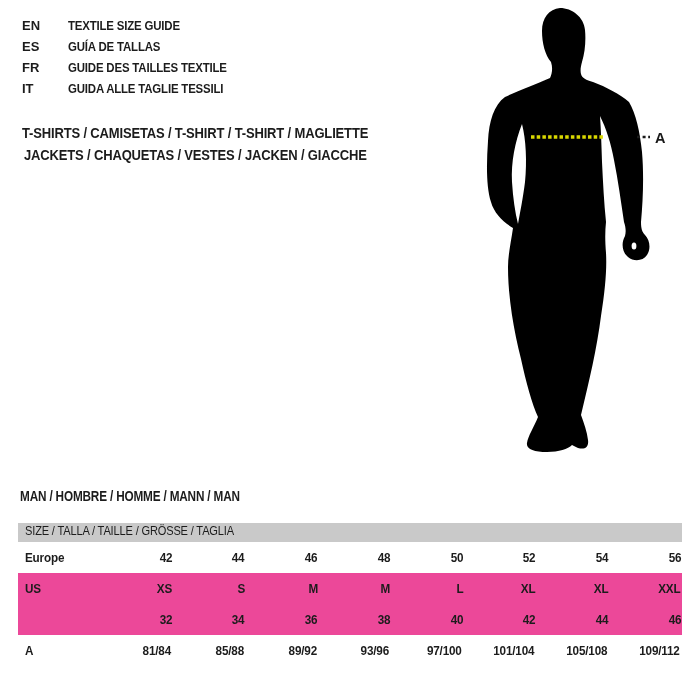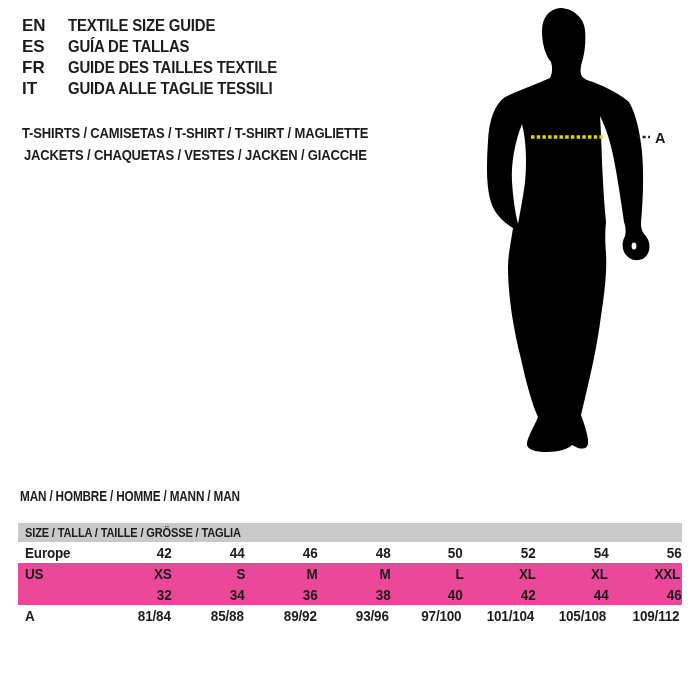"EN" .lang-row { font-size: 17px -> 13px }
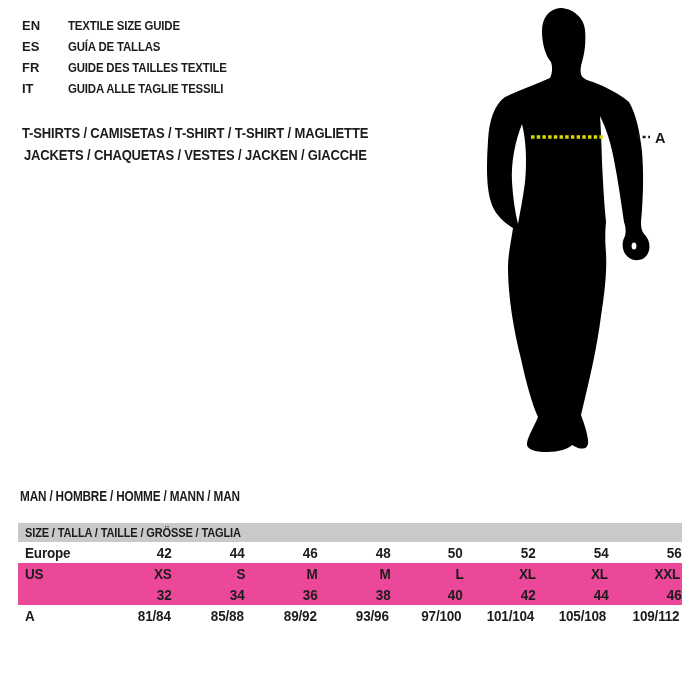"SIZE / TALLA / TAILLE" .thead { align-items: center -> none; font-weight: bold -> normal }
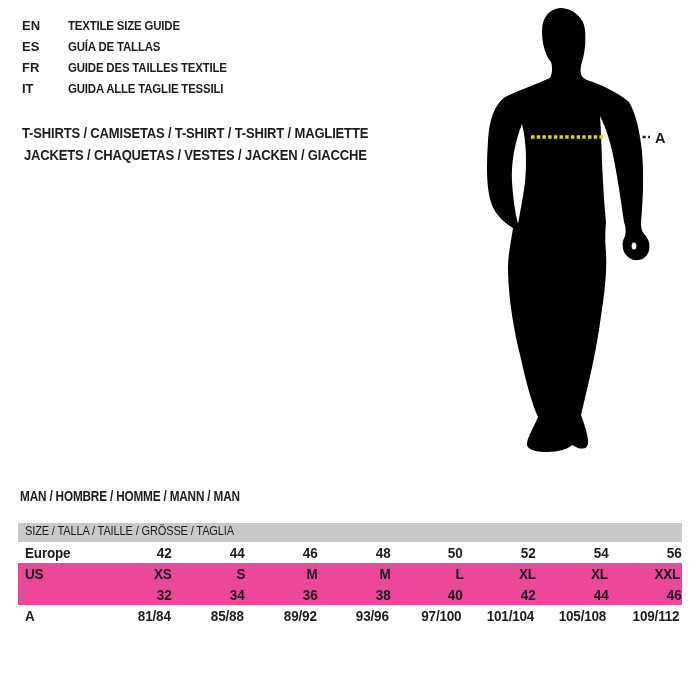"Europe" .trow { font-size: 15px -> 13px; height: 21px -> 31px }
